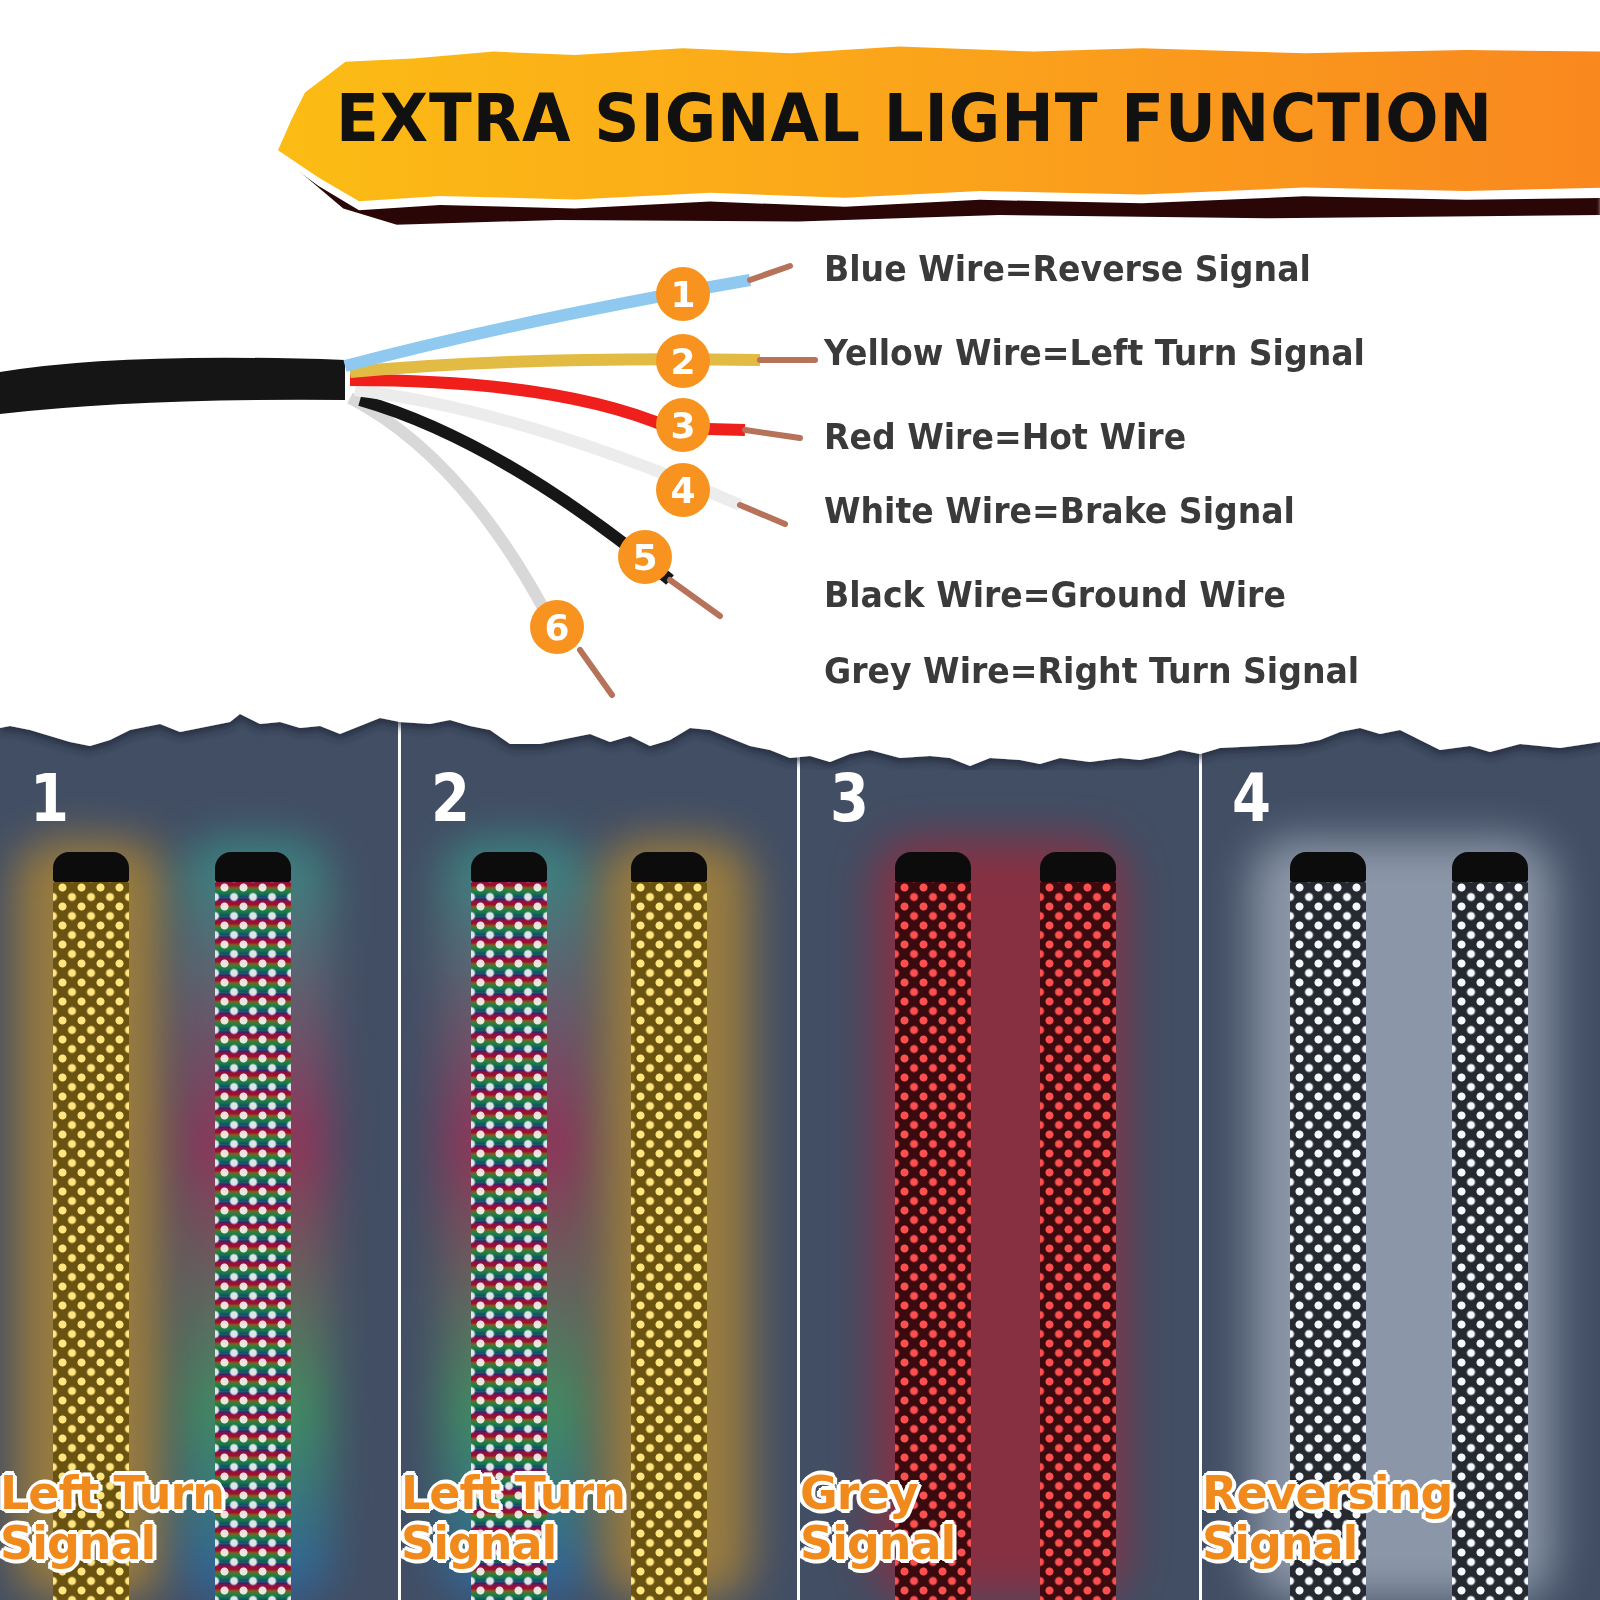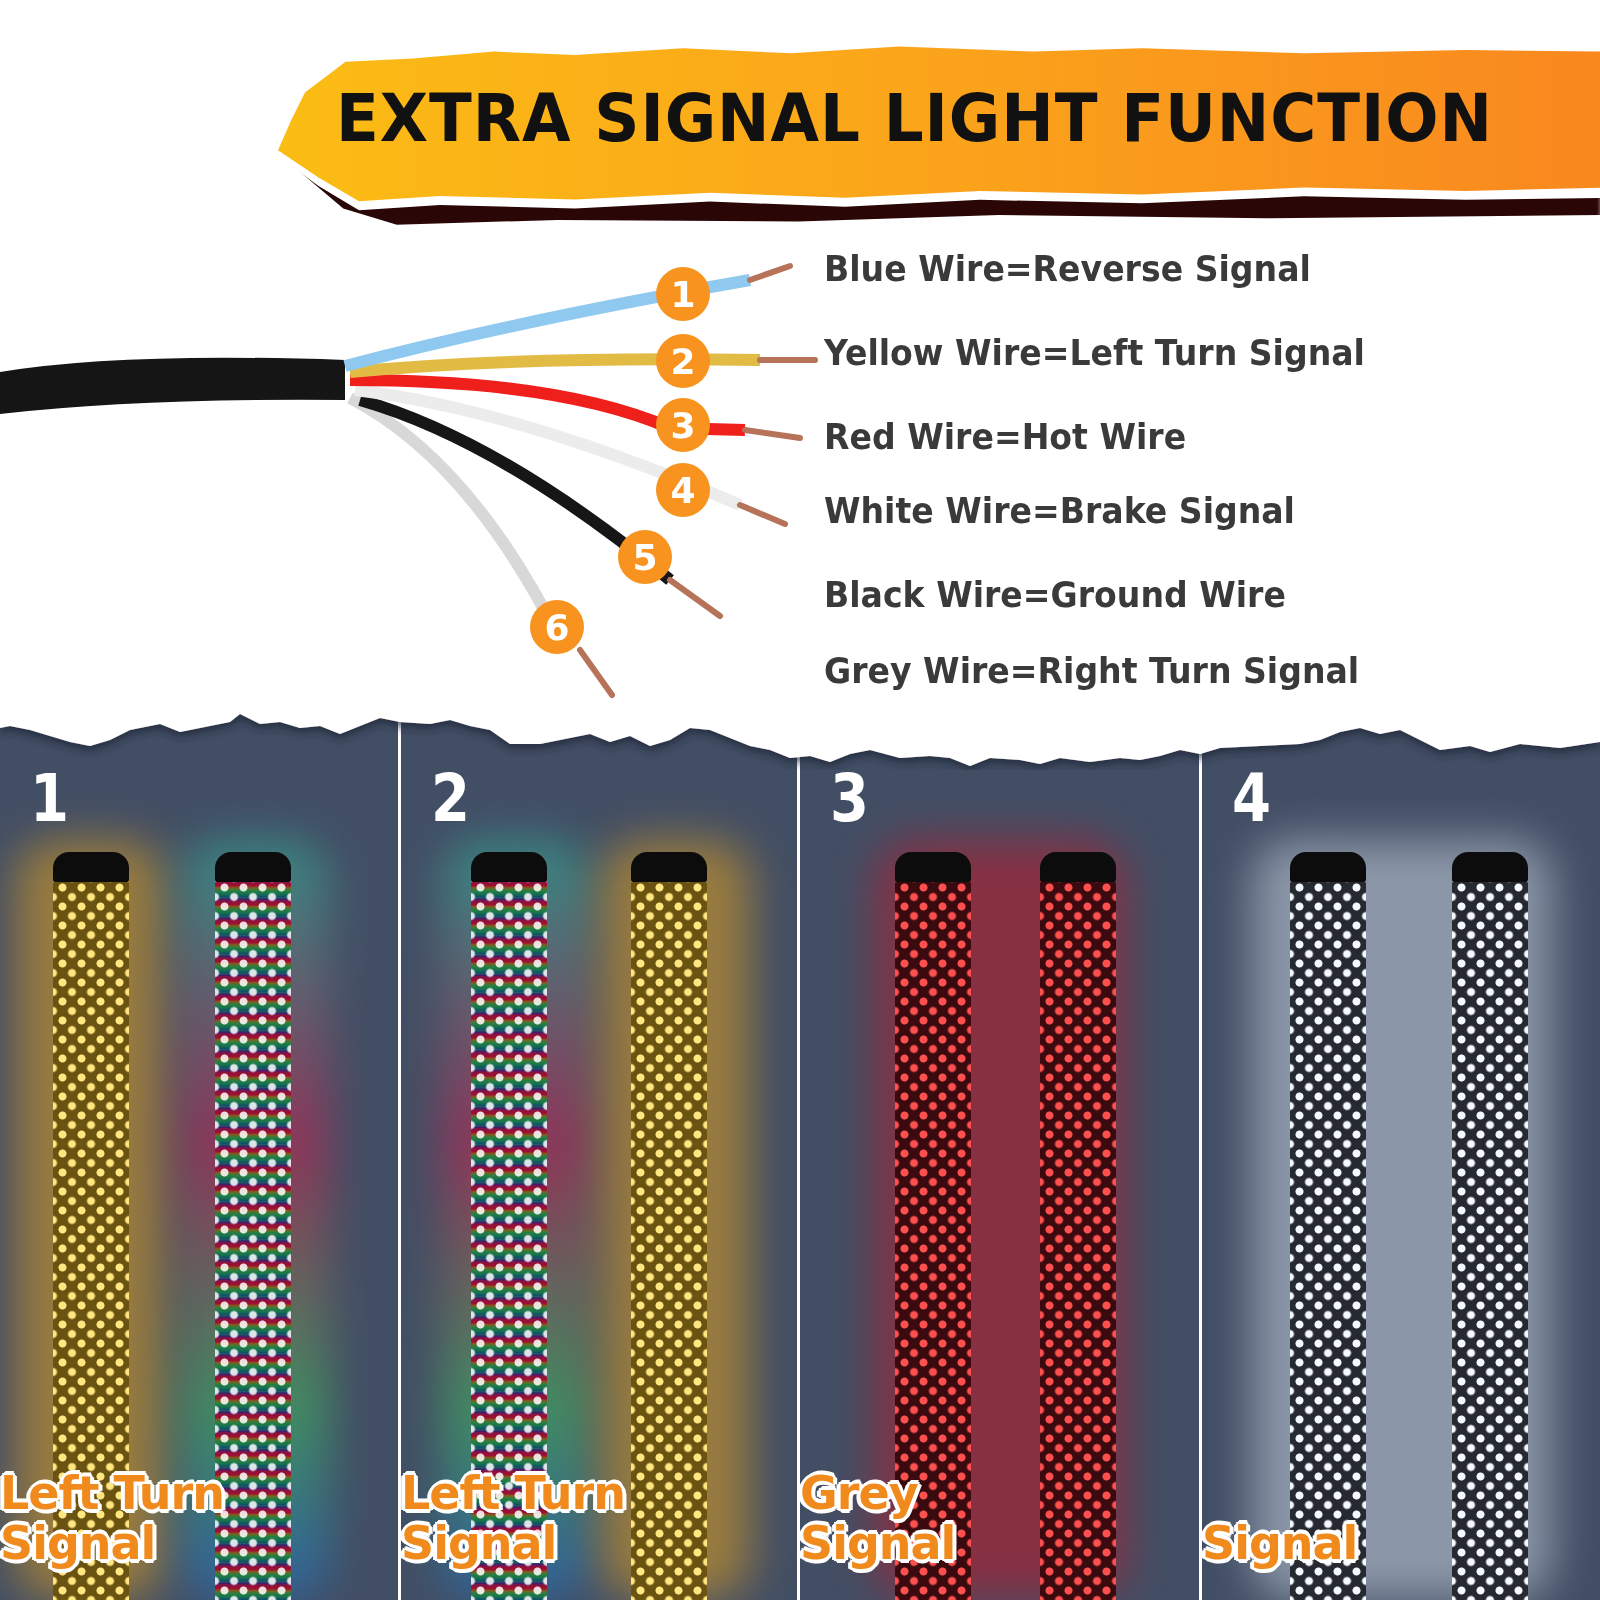"Reversing" div { html: none -> <div>Reversing</div> }
